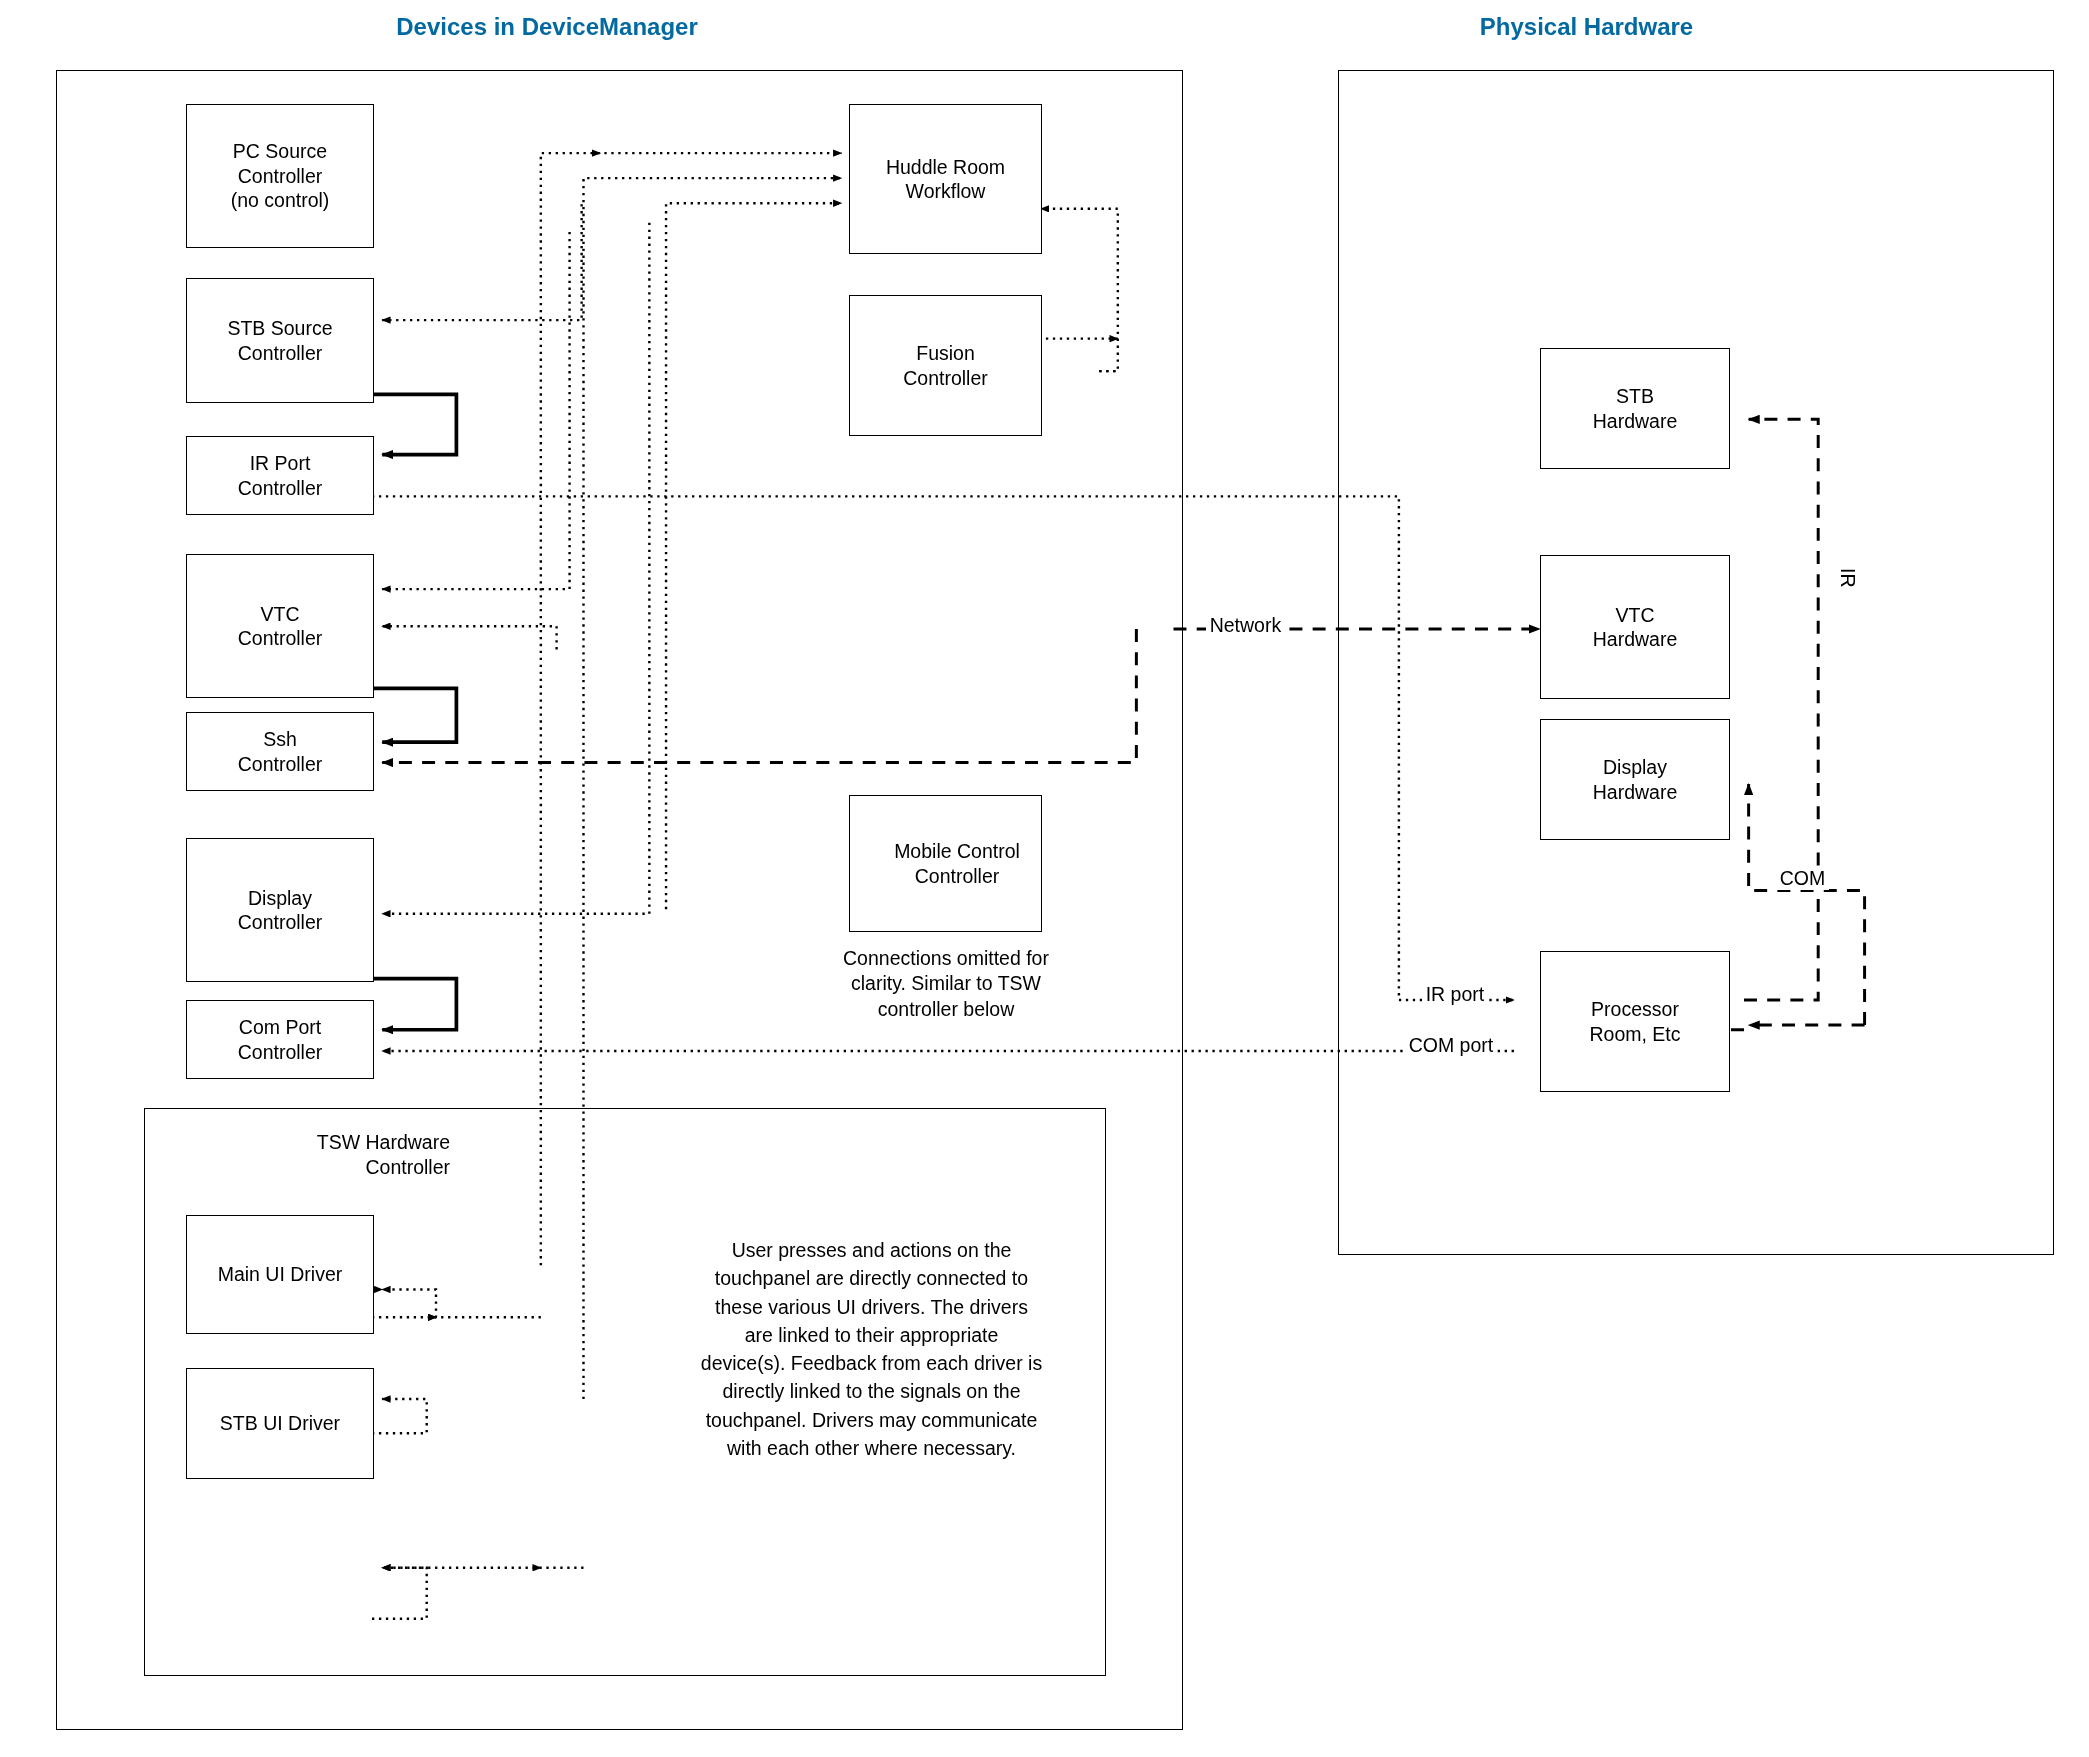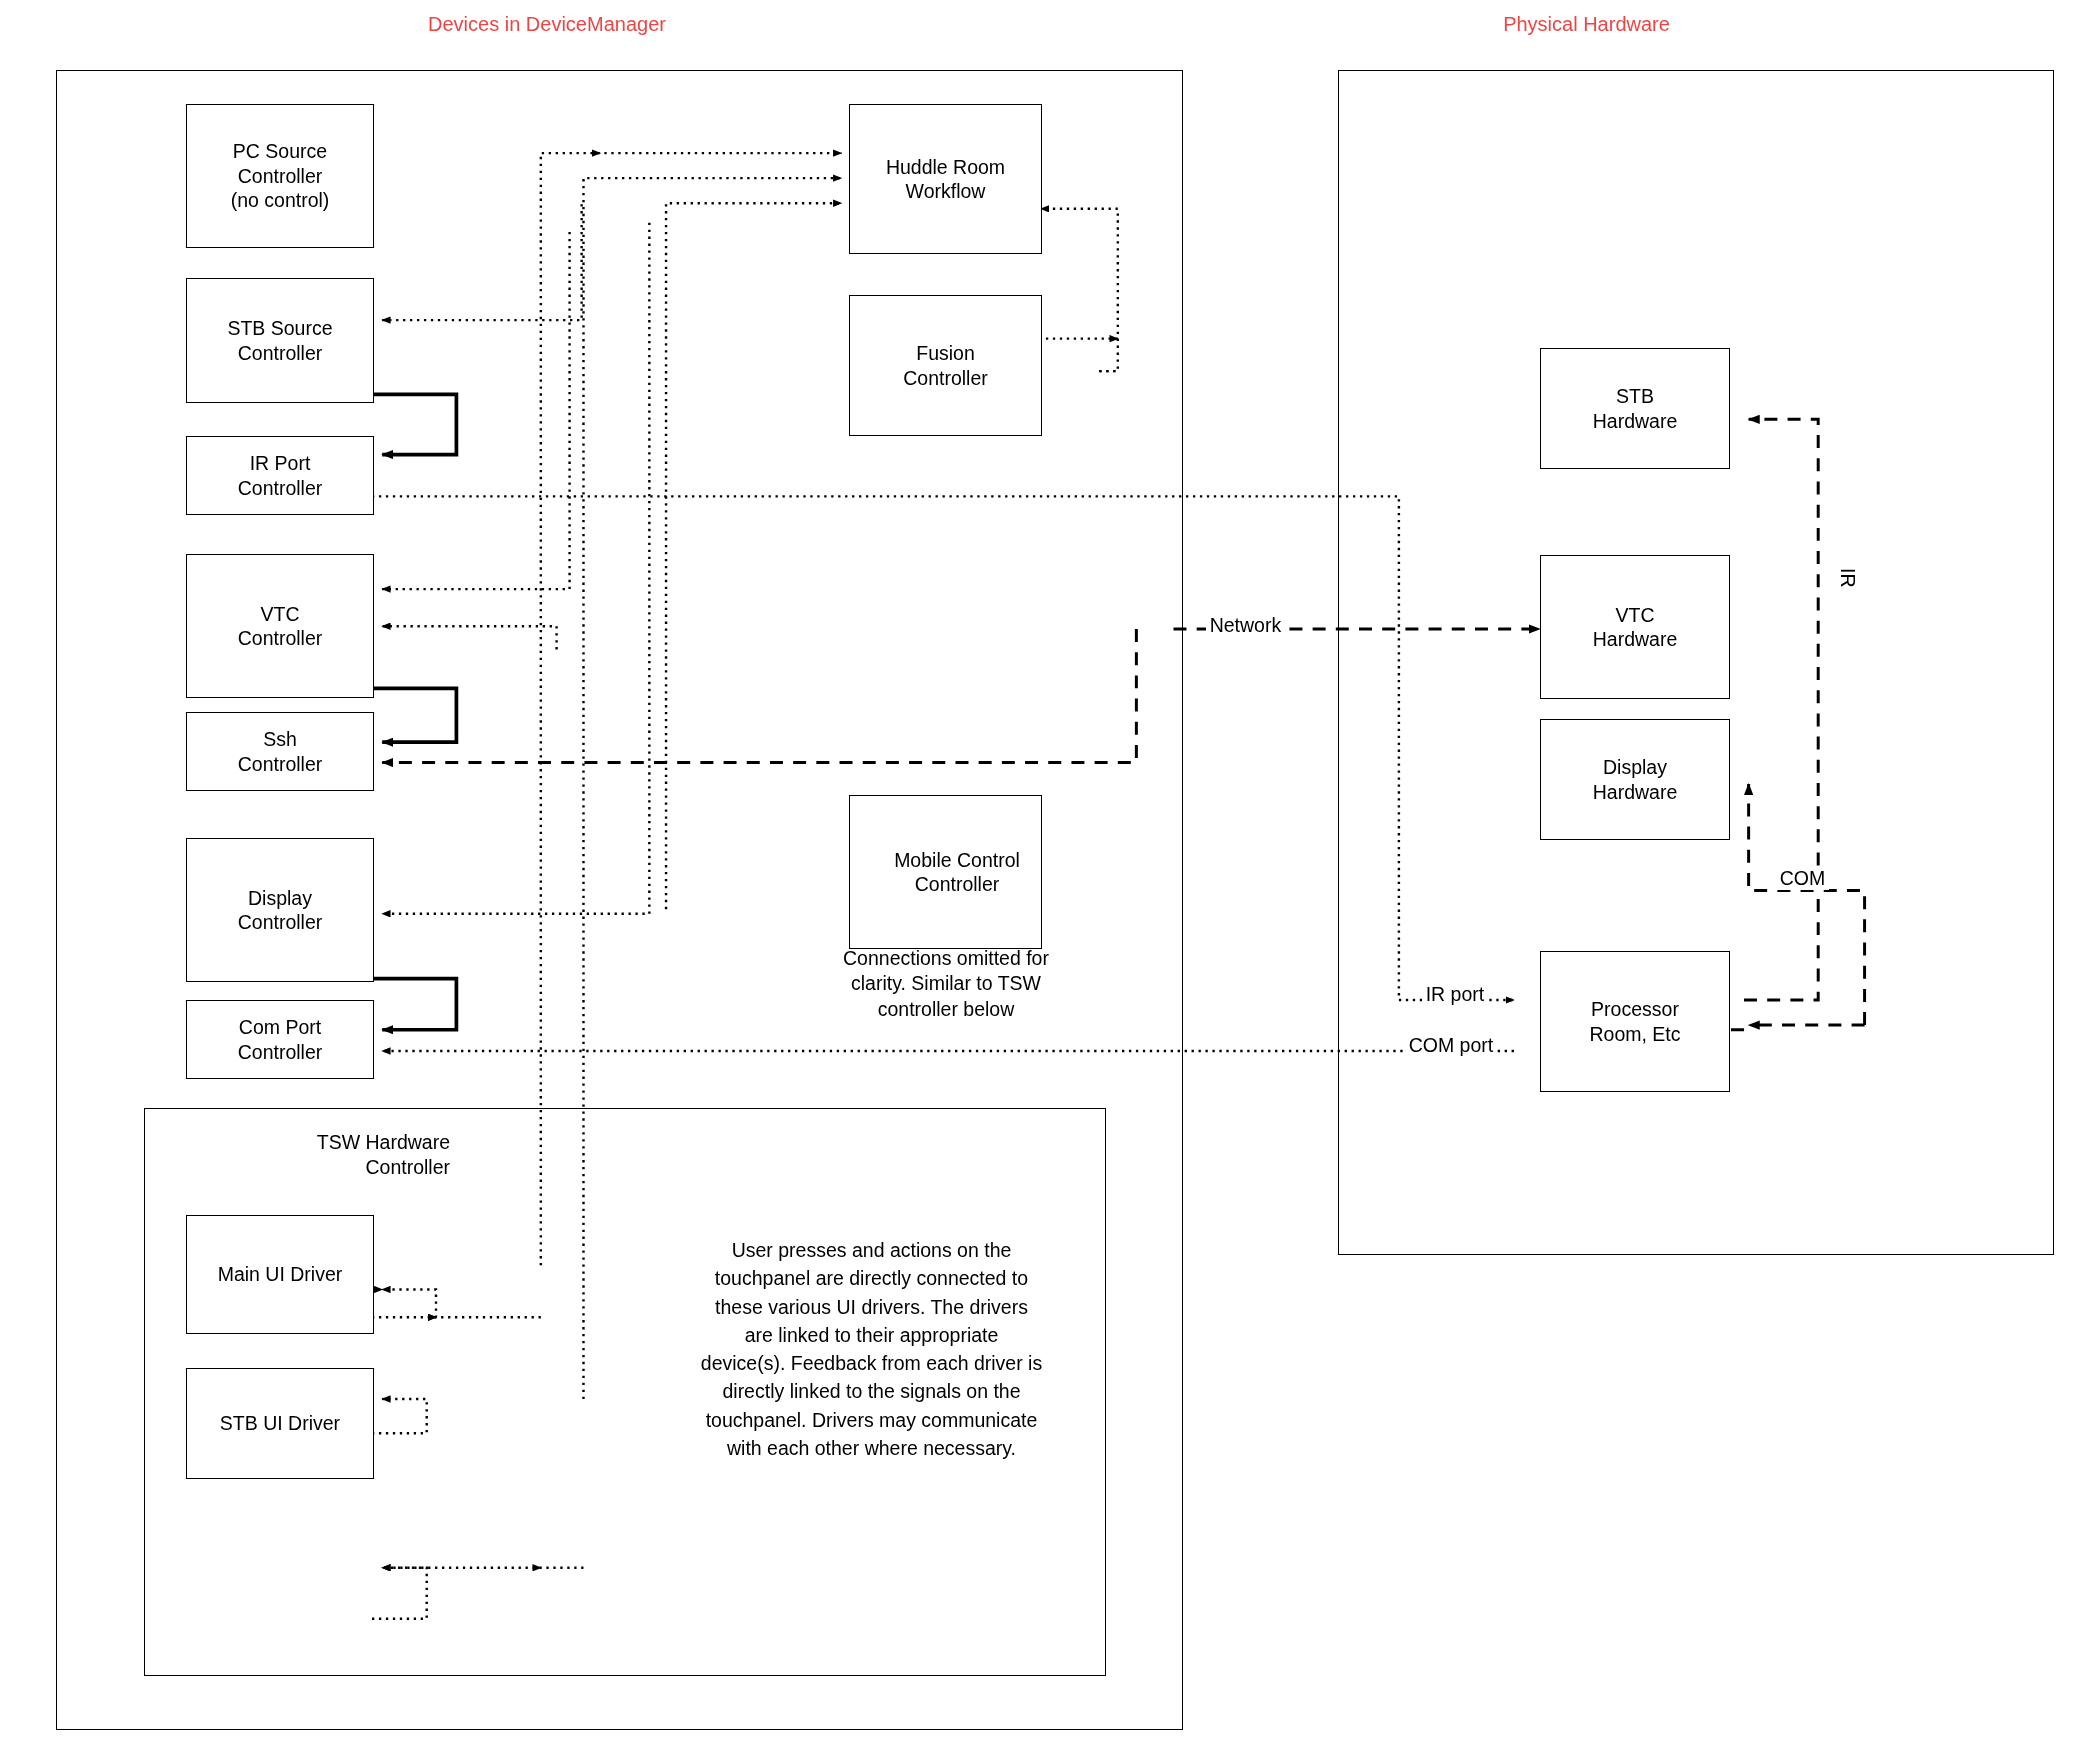"Devices in DeviceManager" .title { color: #ef4444 -> #0369a1; font-size: 20px -> 24px; font-weight: normal -> bold }
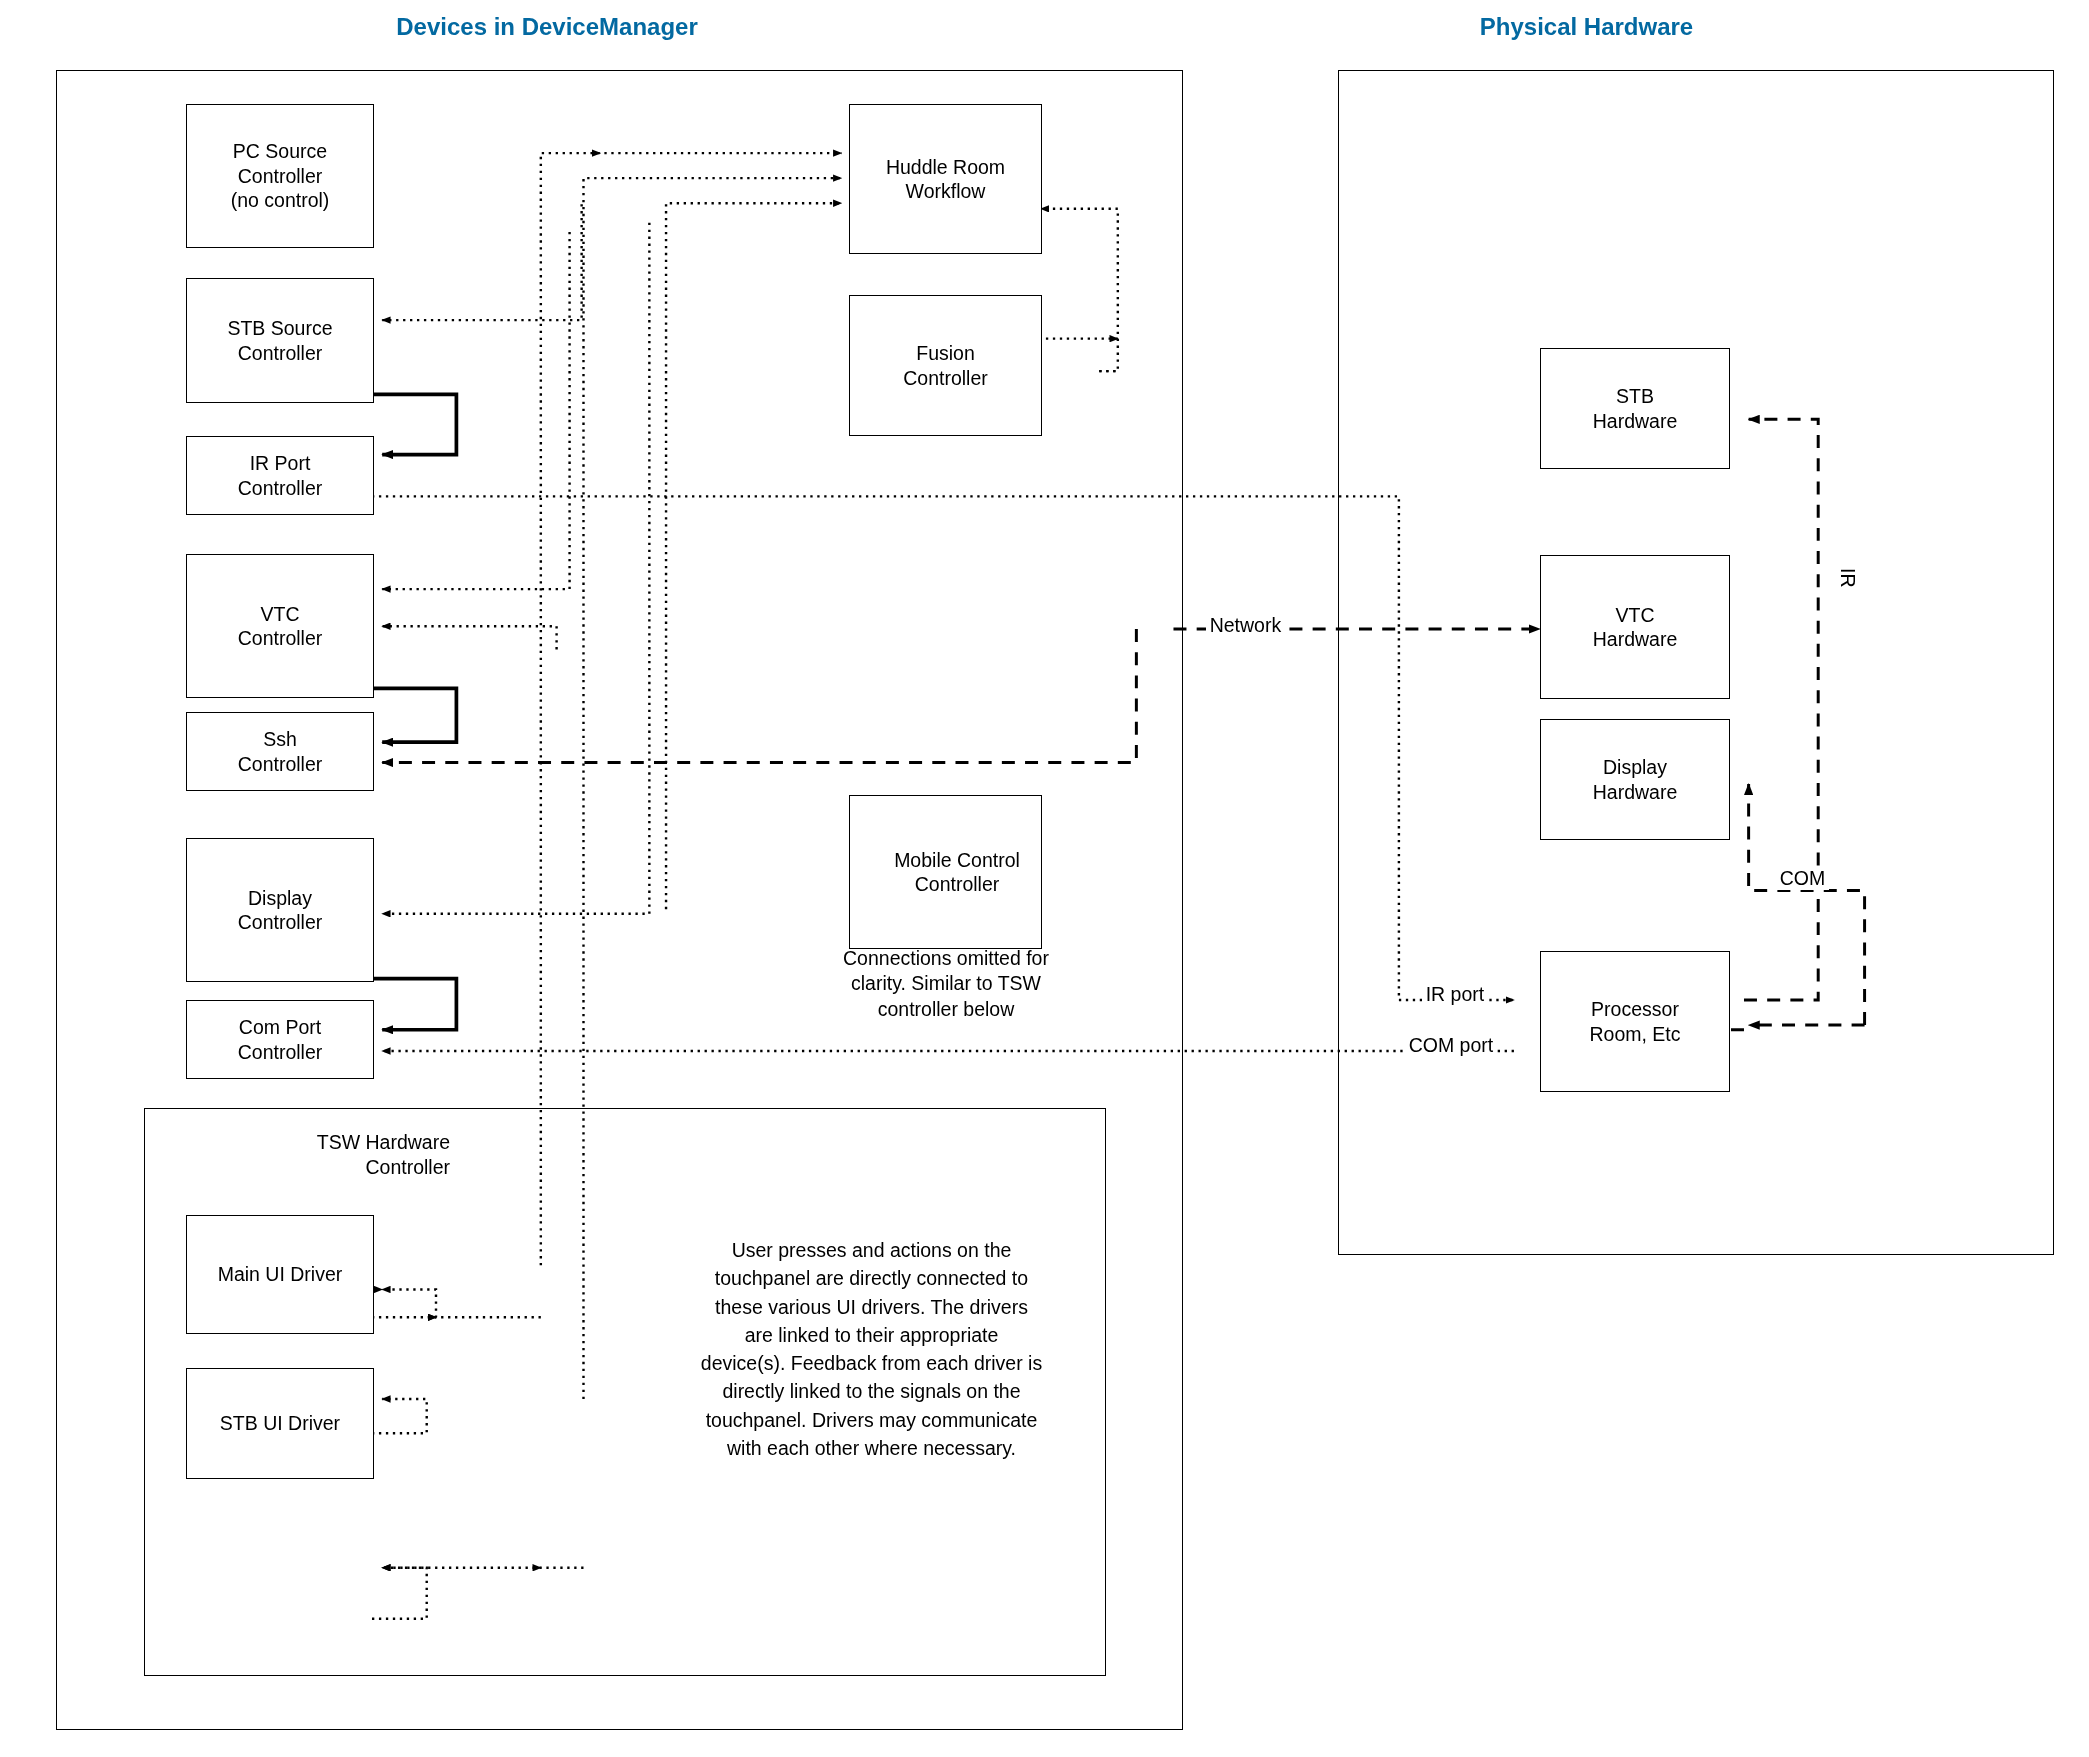"Mobile Control" div.node { height: 154px -> 137px }
